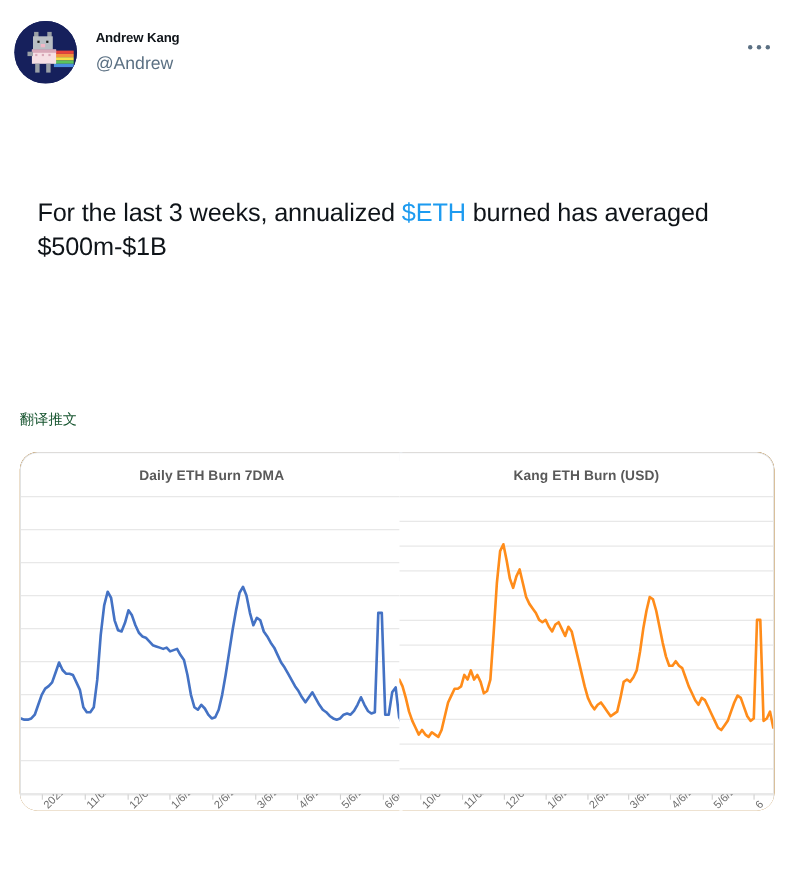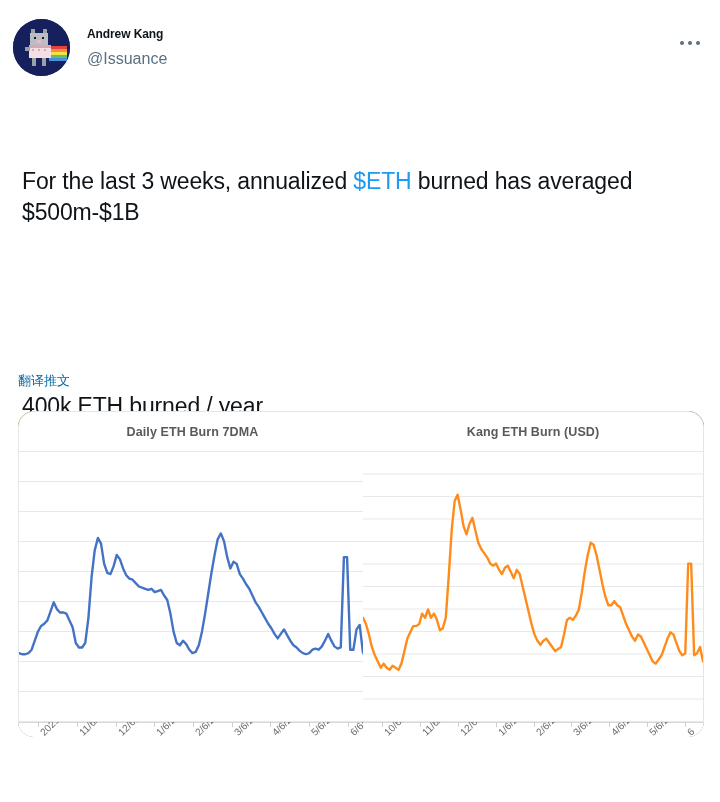"@Issuance" div.handle { text: @Issuance -> @Andrew }
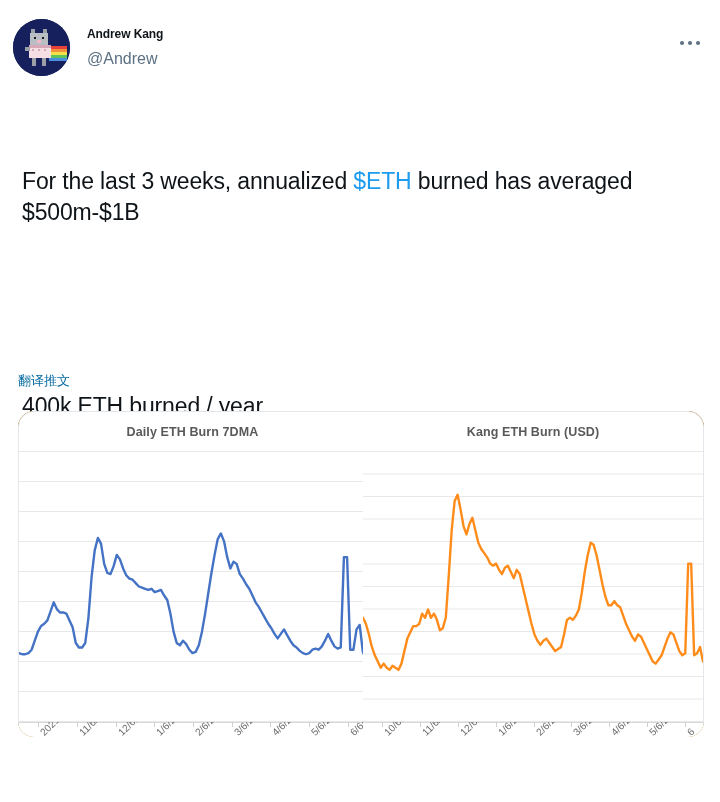"For the last 3 weeks," .para { margin: 4px -> 16px }
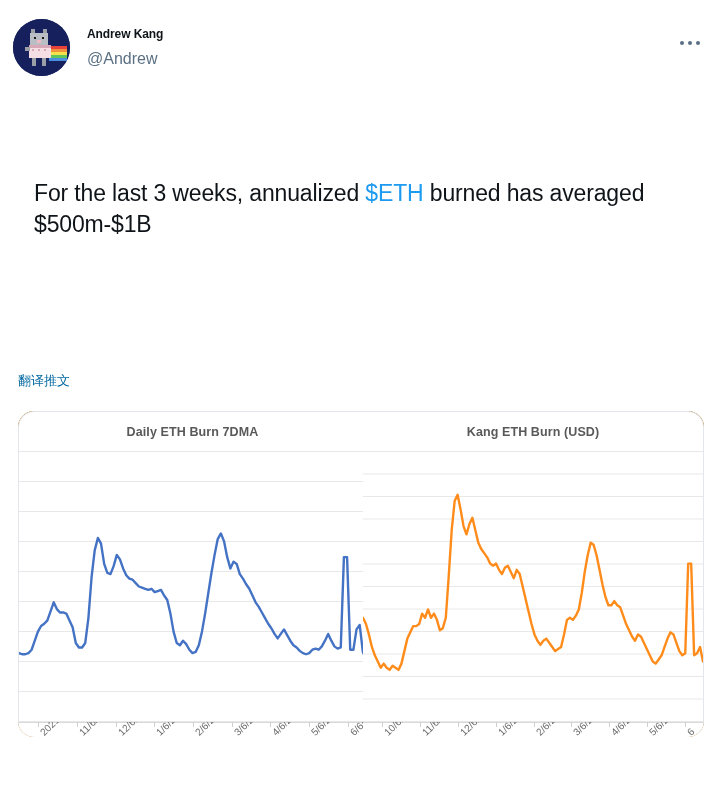"翻译推文" .translate-link { color: #0369a1 -> #14532d }
